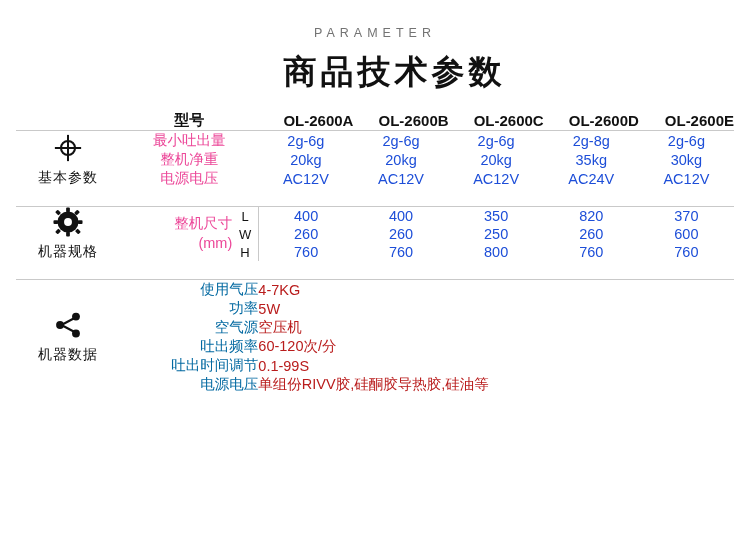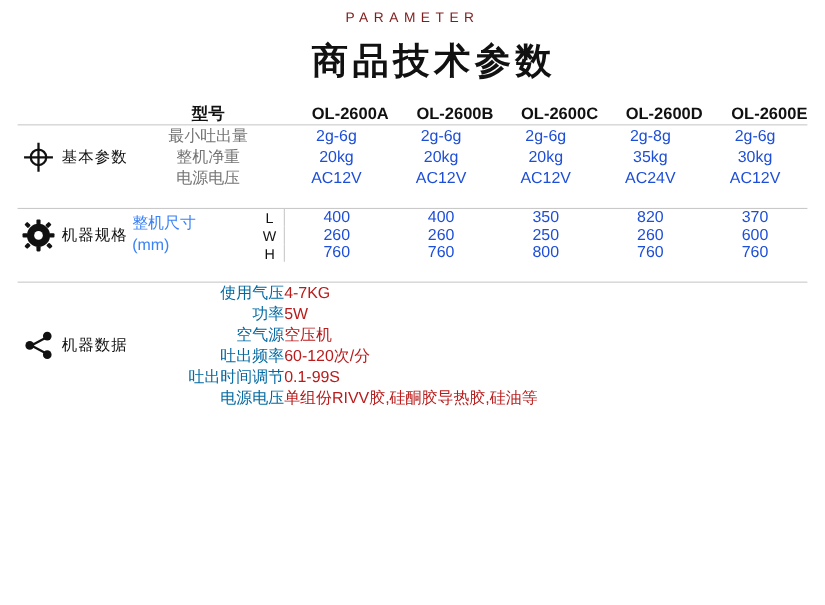"PARAMETER" .eyebrow { color: #7f1d1d -> #737373; padding-top: 9px -> 26px }
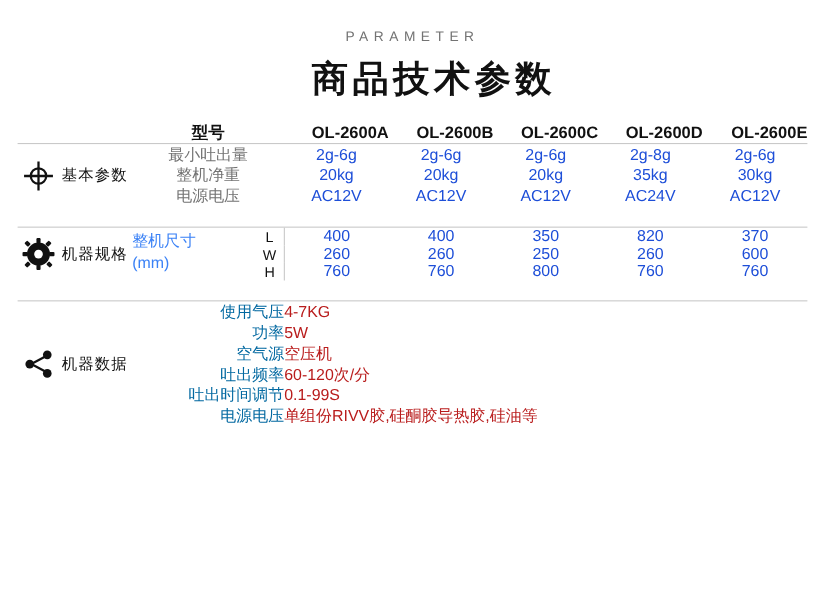"最小吐出量" .rlabel-c { color: #737373 -> #ec4899 }
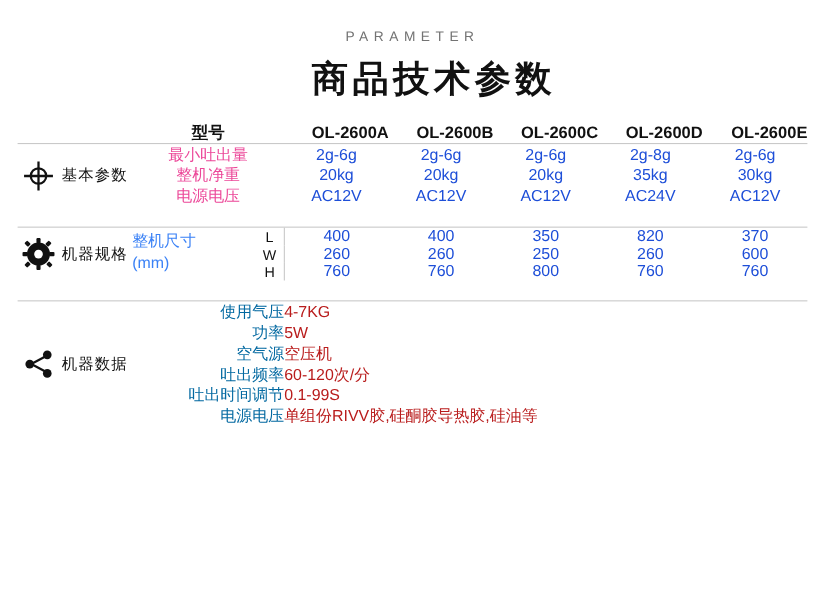"基本参数" .icon-wrap { flex-direction: row -> column }
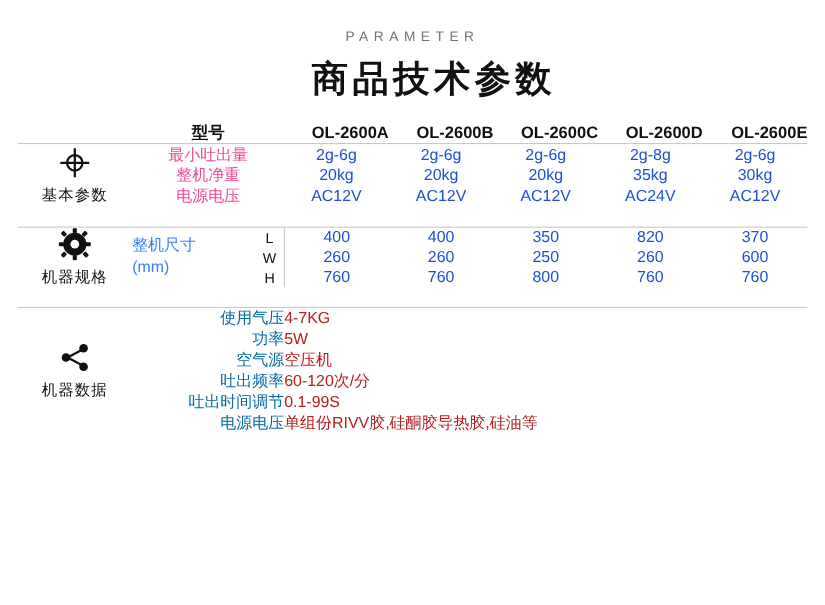"整机尺寸" .dims-label { color: #3b82f6 -> #ec4899; text-align: left -> right }
